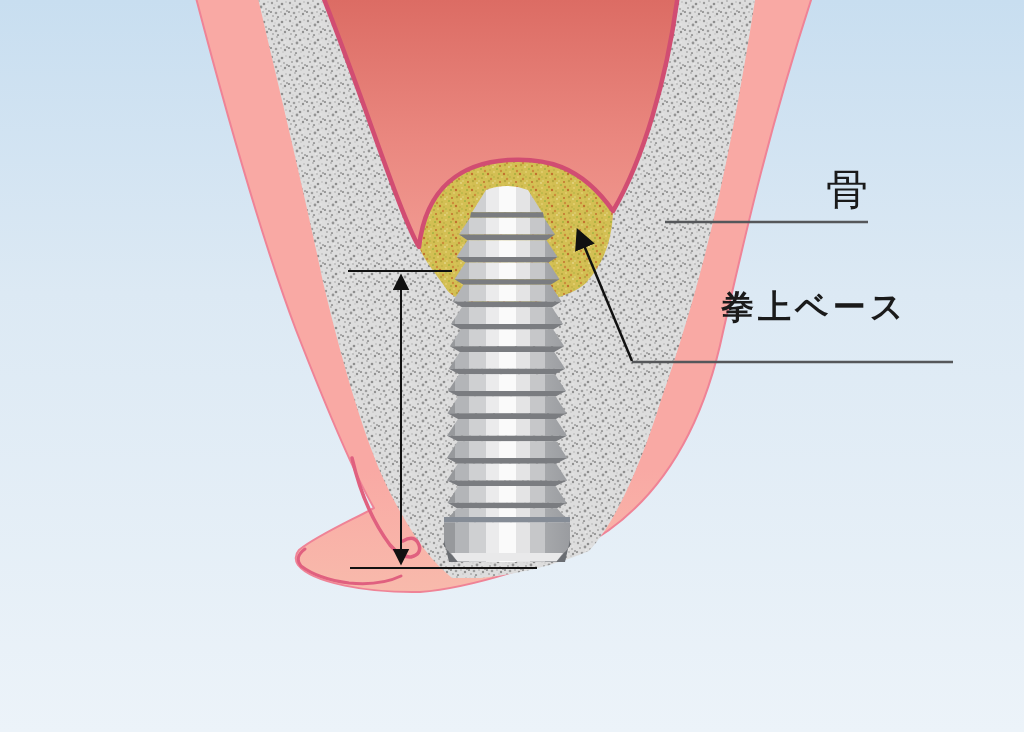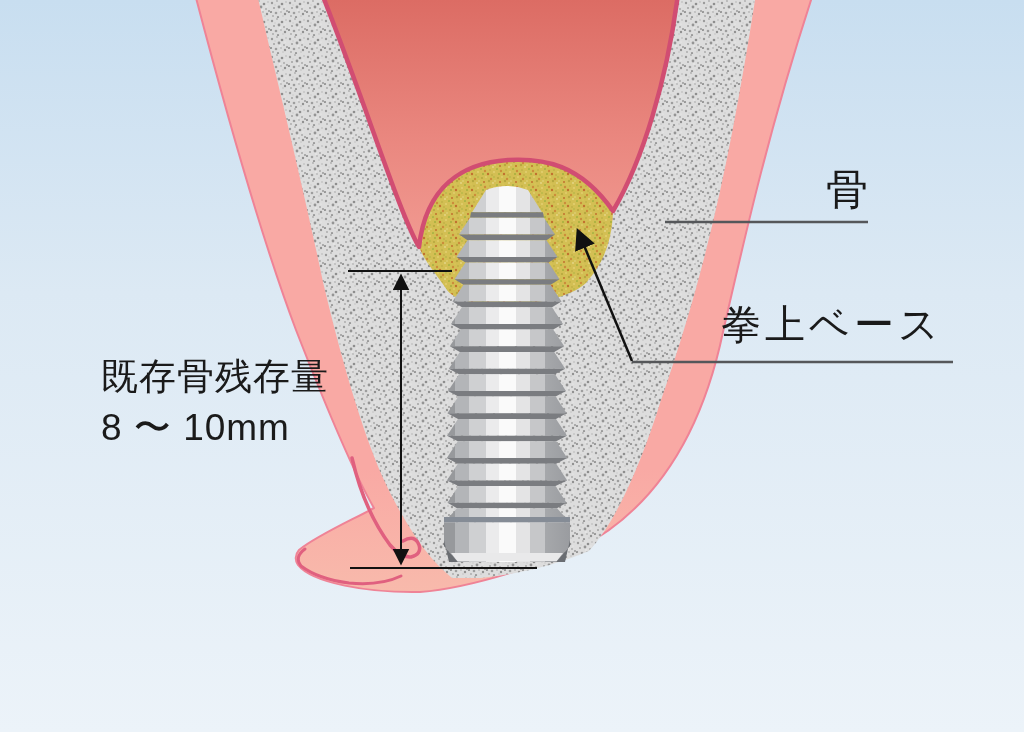"拳上ベース" .label-graft { font-size: 40px -> 33px; font-weight: none -> bold; top: 297px -> 285px }
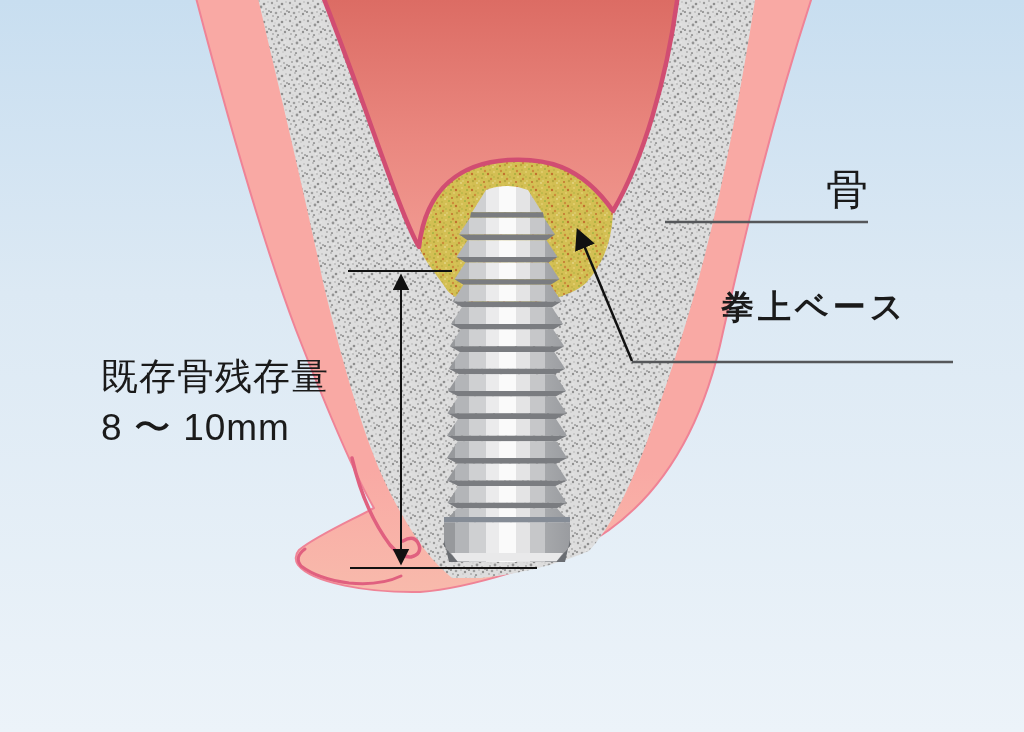"既存骨残存量" div.label { html: <div> <div>既存骨残存量</div> <div>8 〜 10mm</div> </div> -> none }
